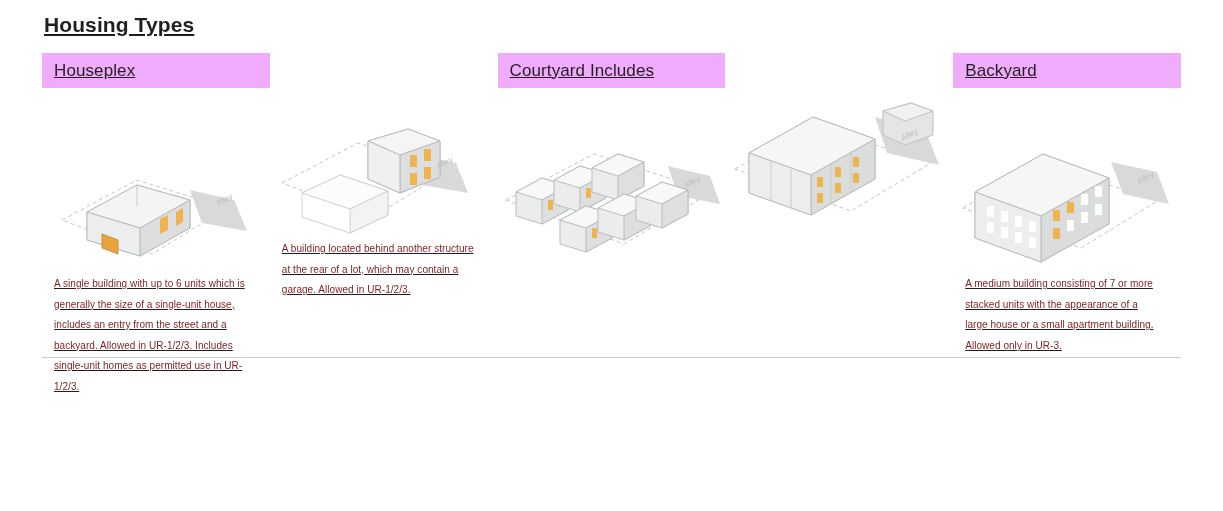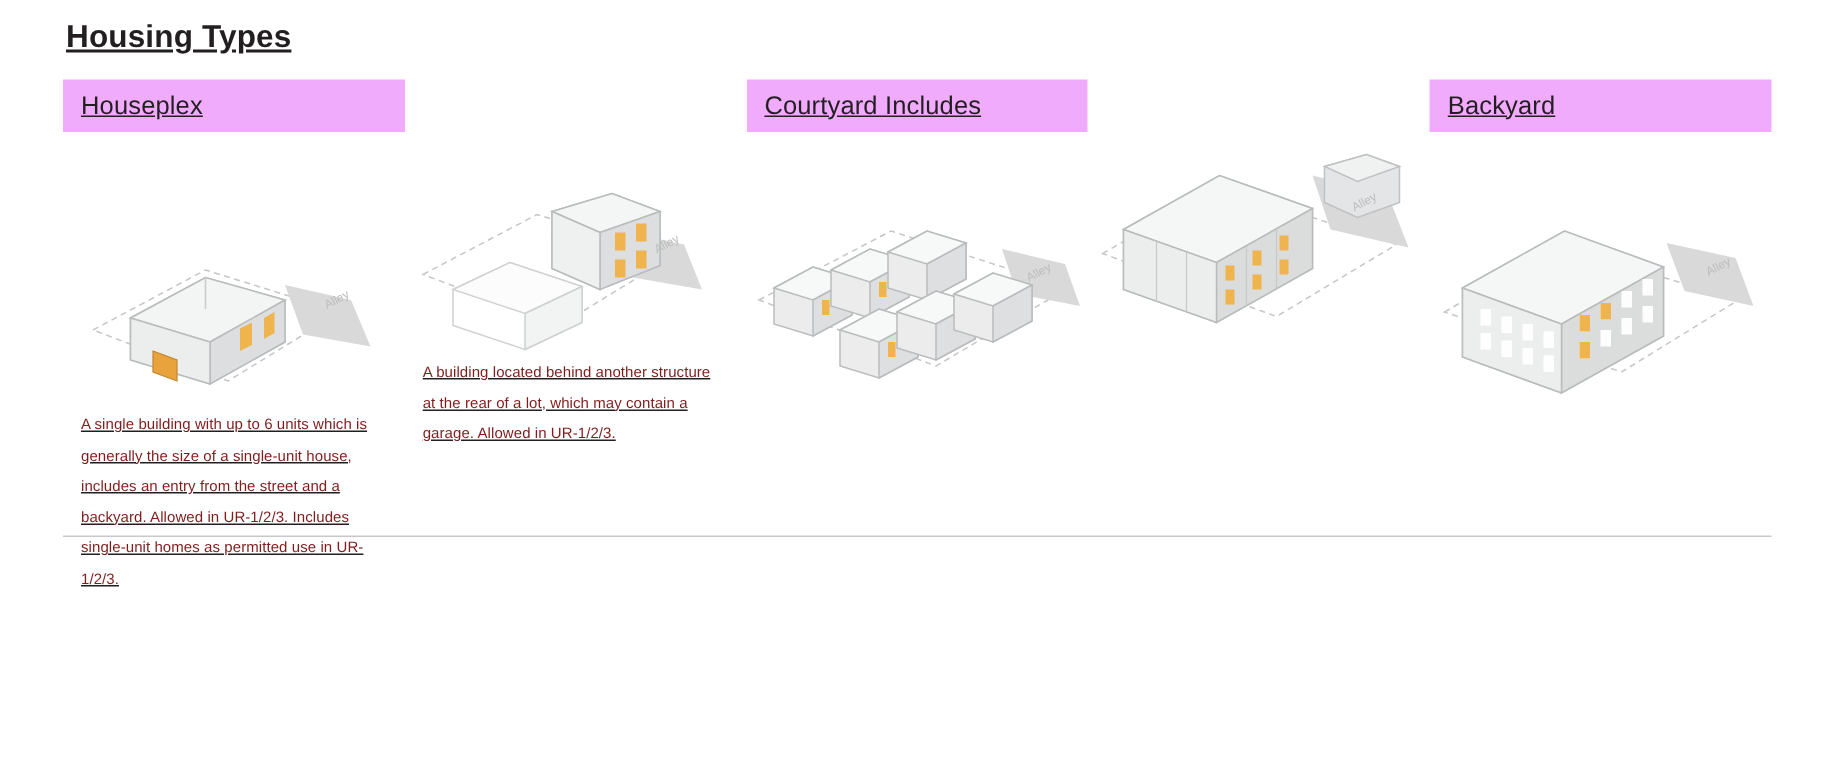"A medium building consisting of" div.desc { html: none -> <div>A medium building consisting of 7 or more stacked units with the appearance of a large house or a small apartment building. Allowed only in UR-3.</div> }
